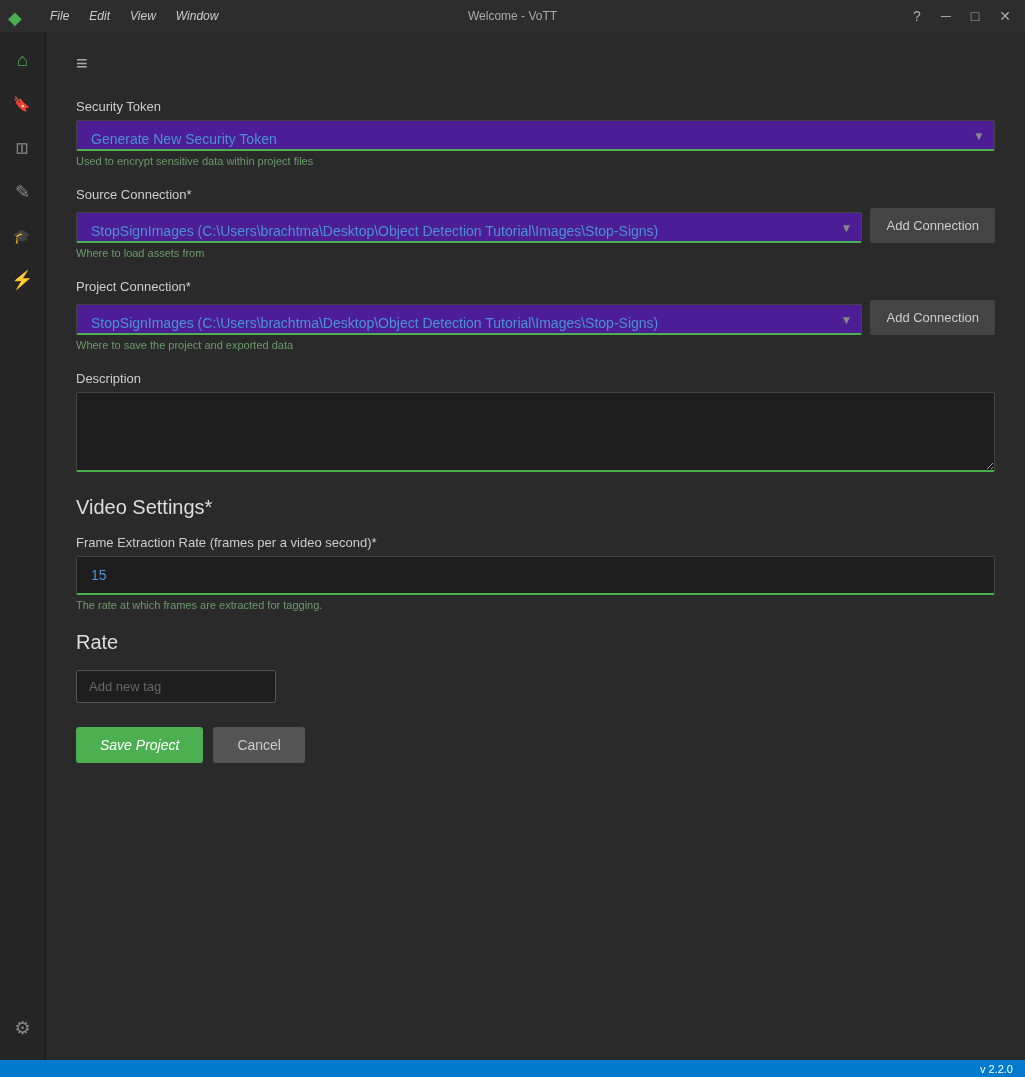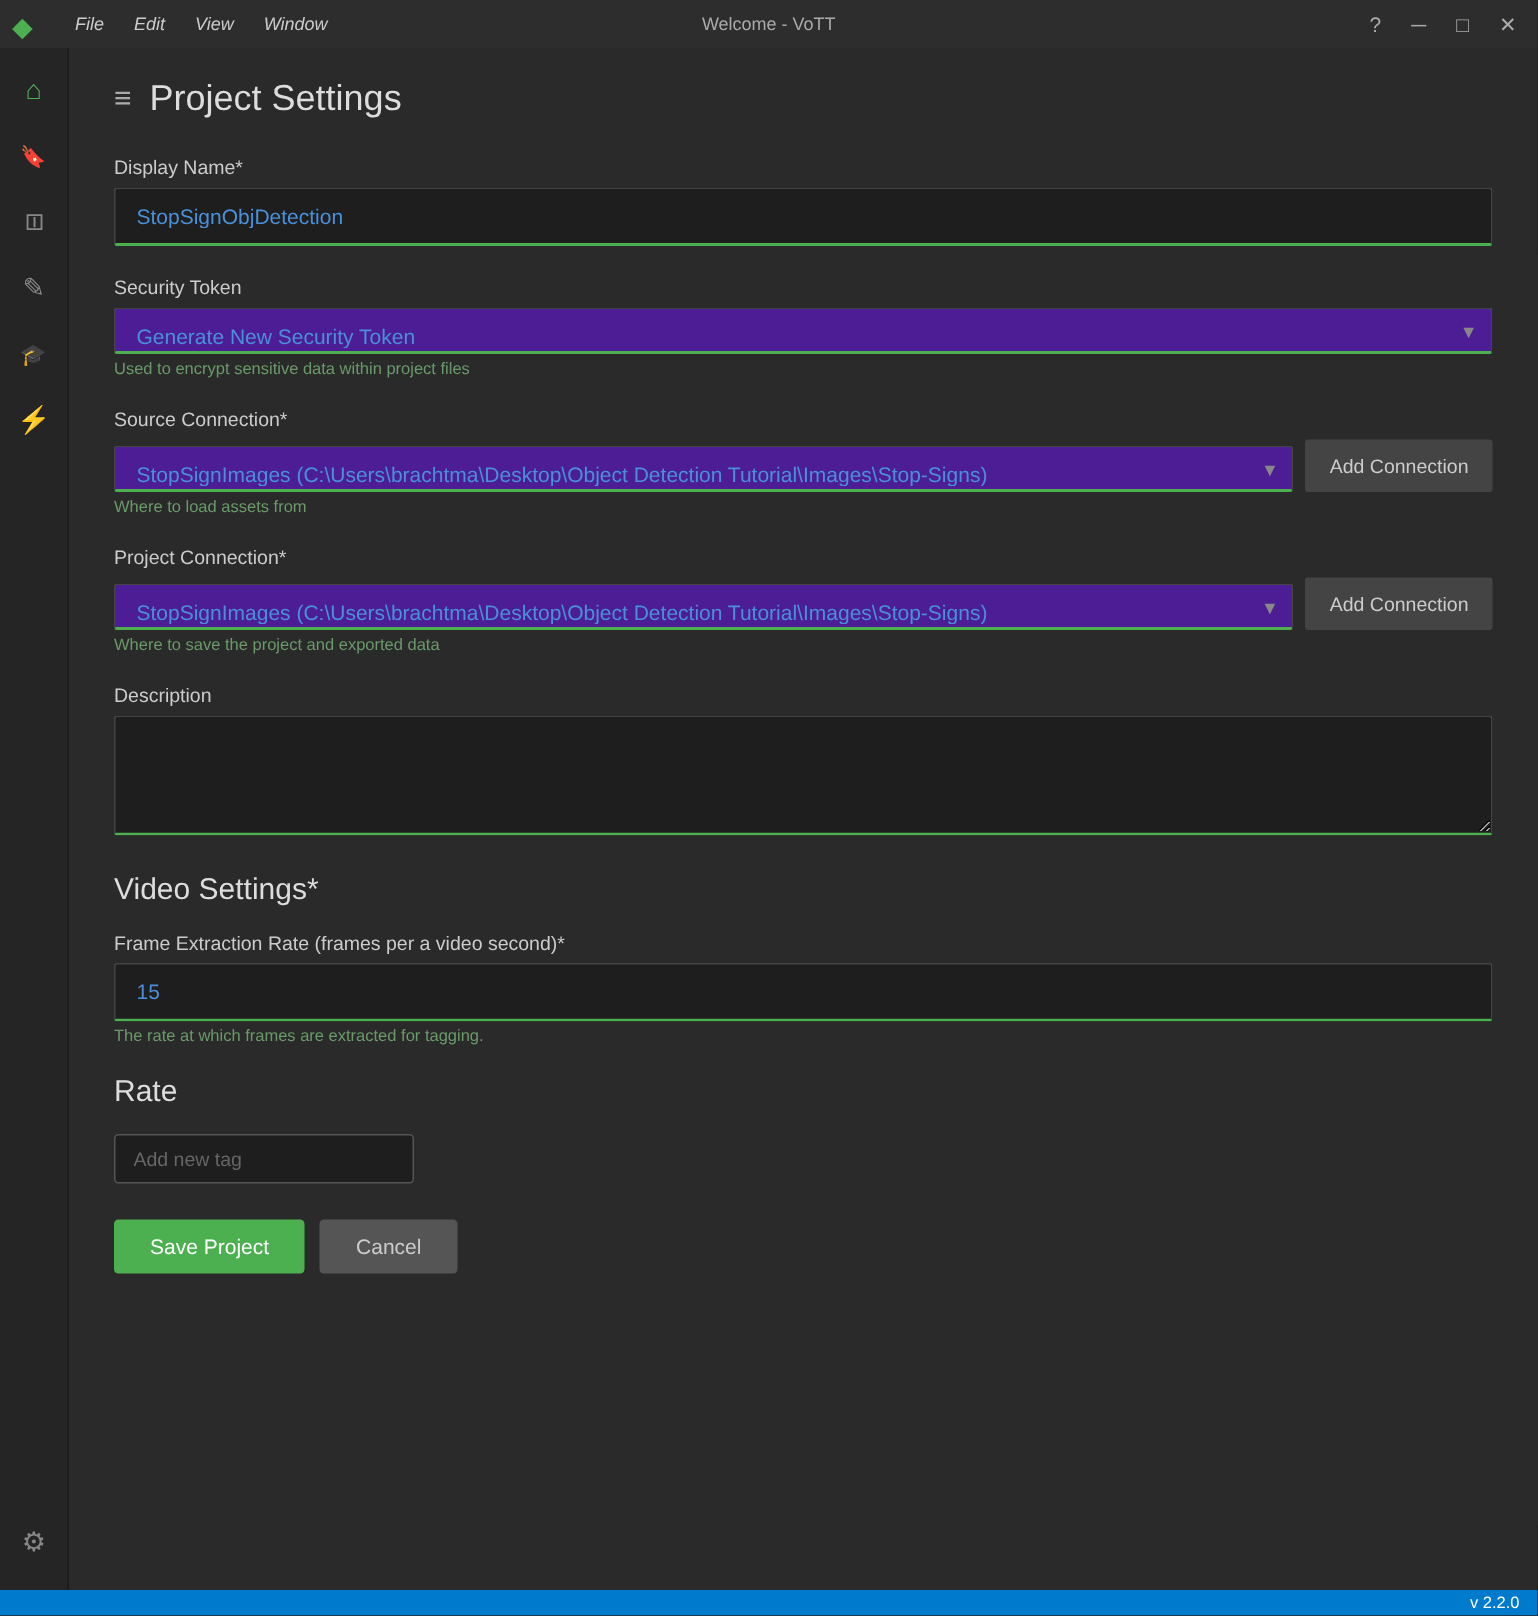"Project Settings" h1.page-title { html: <h1>Project Settings</h1> -> none }
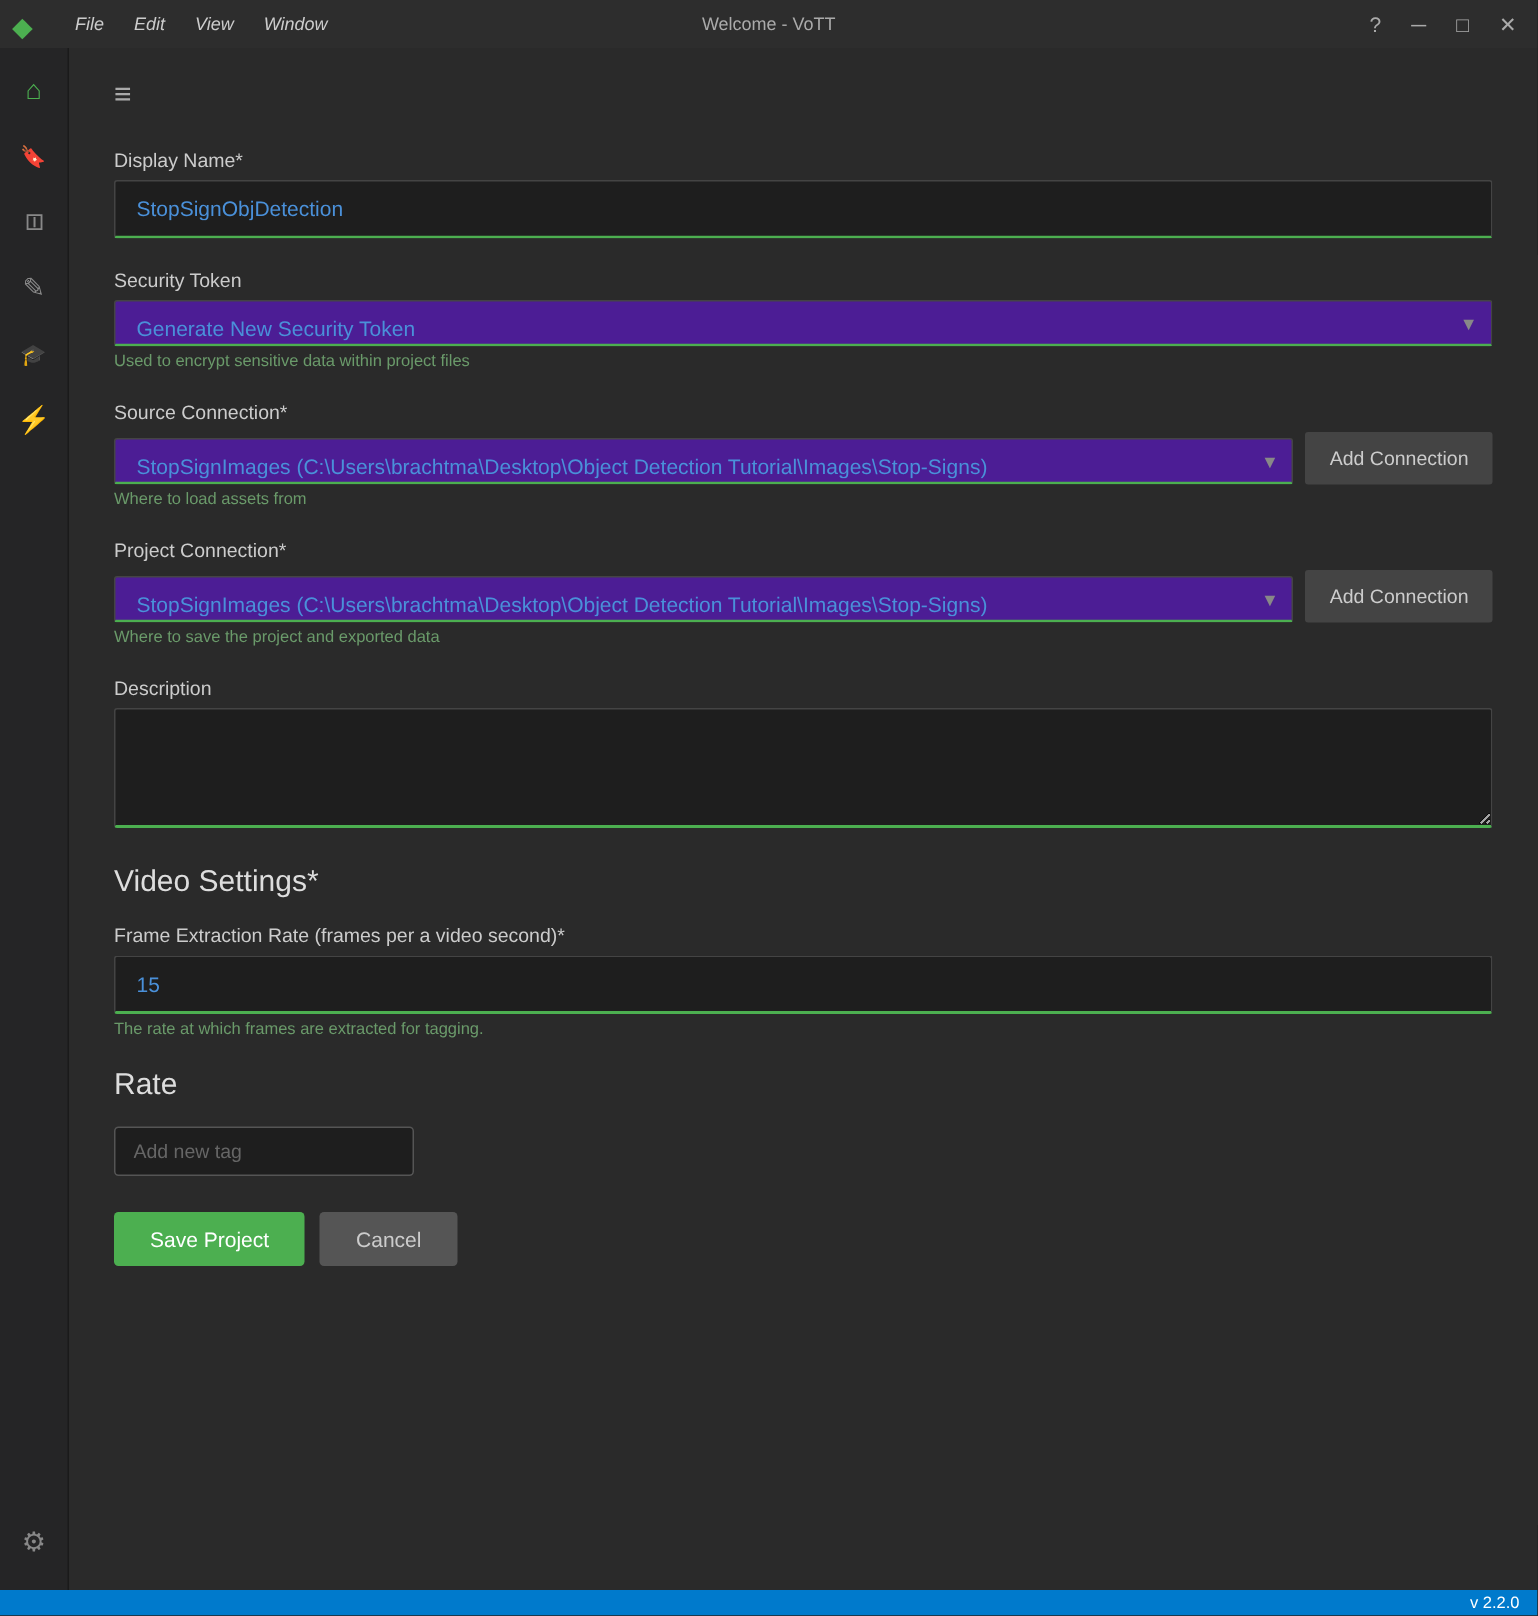"Display Name*" div.form-group { html: <div> <label>Display Name*</label> <input> </div> -> none }
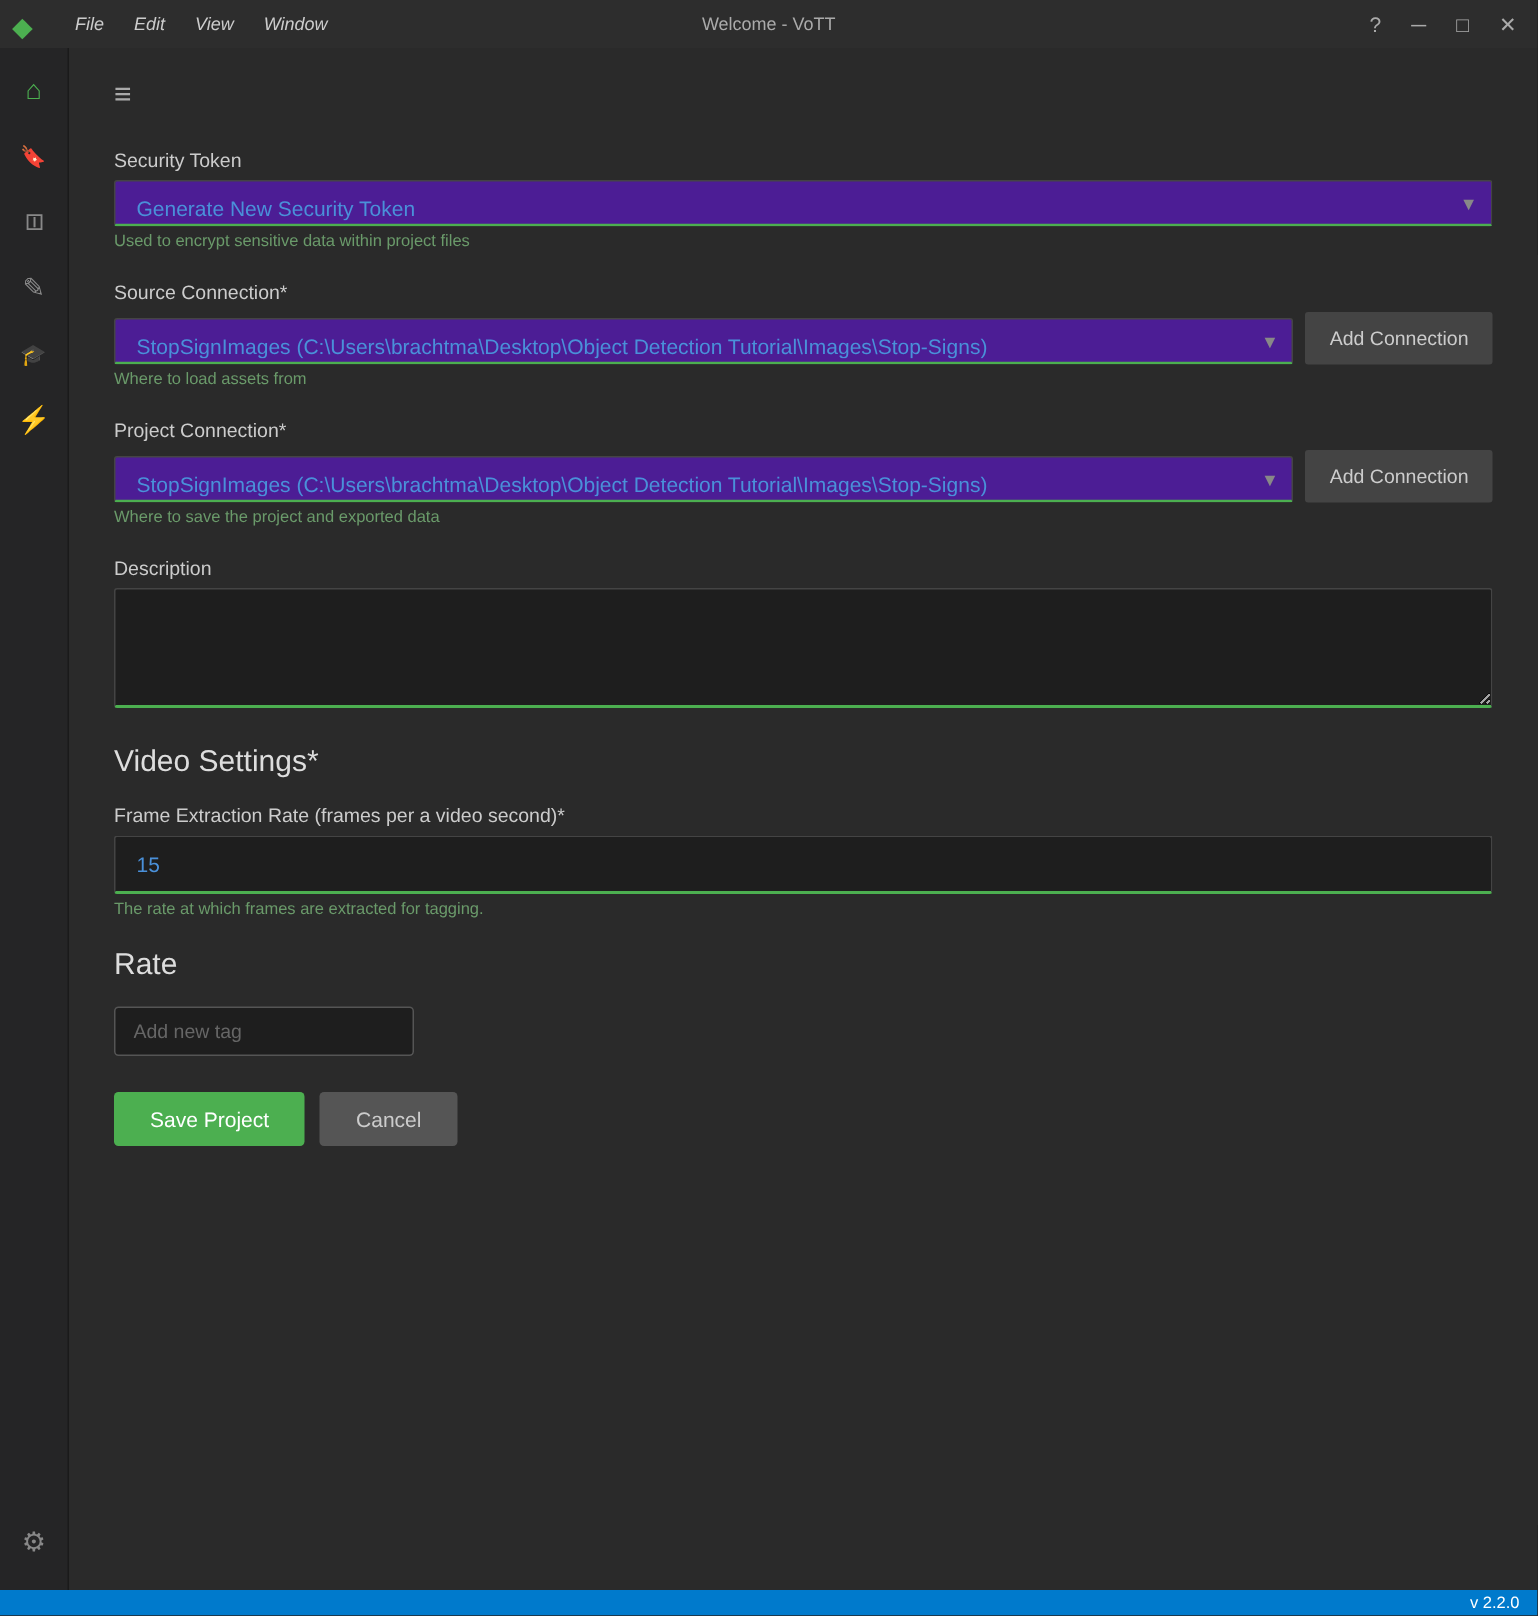"Save Project" .btn-save { font-style: none -> italic }
